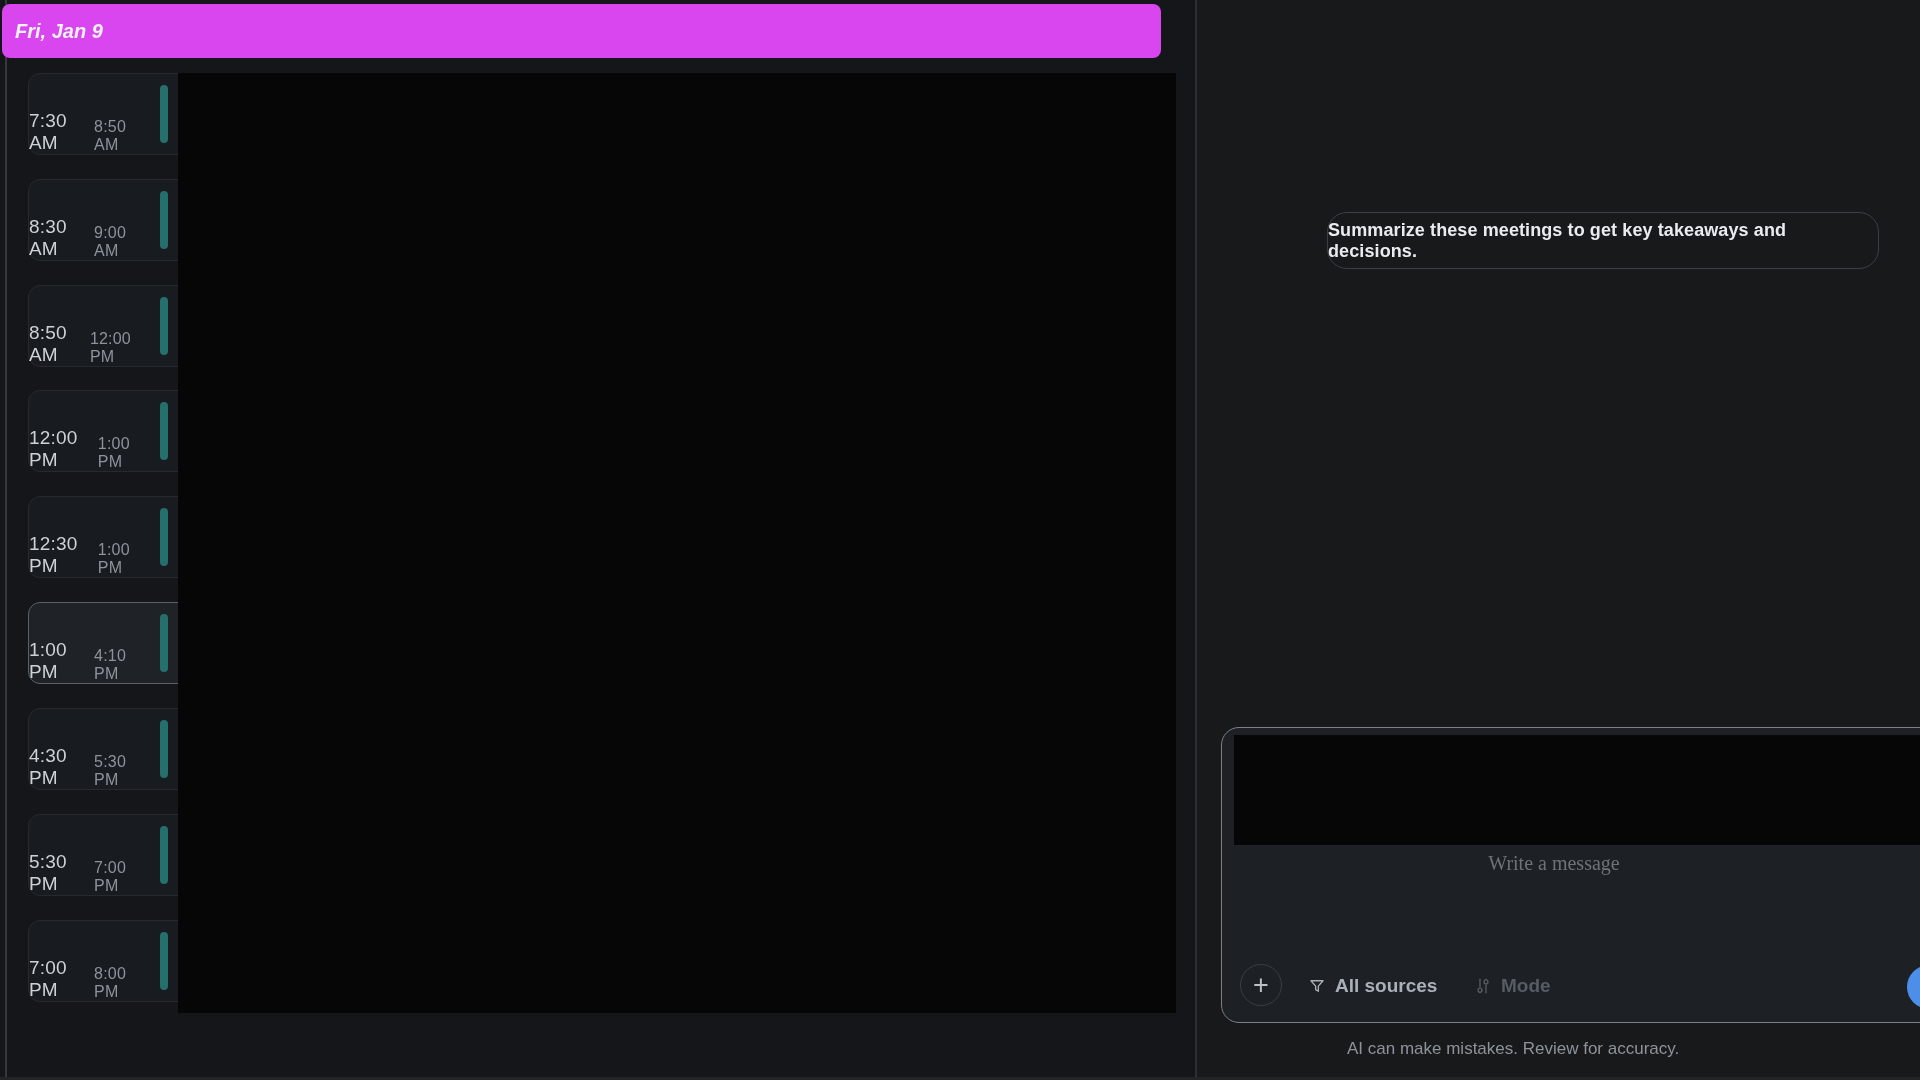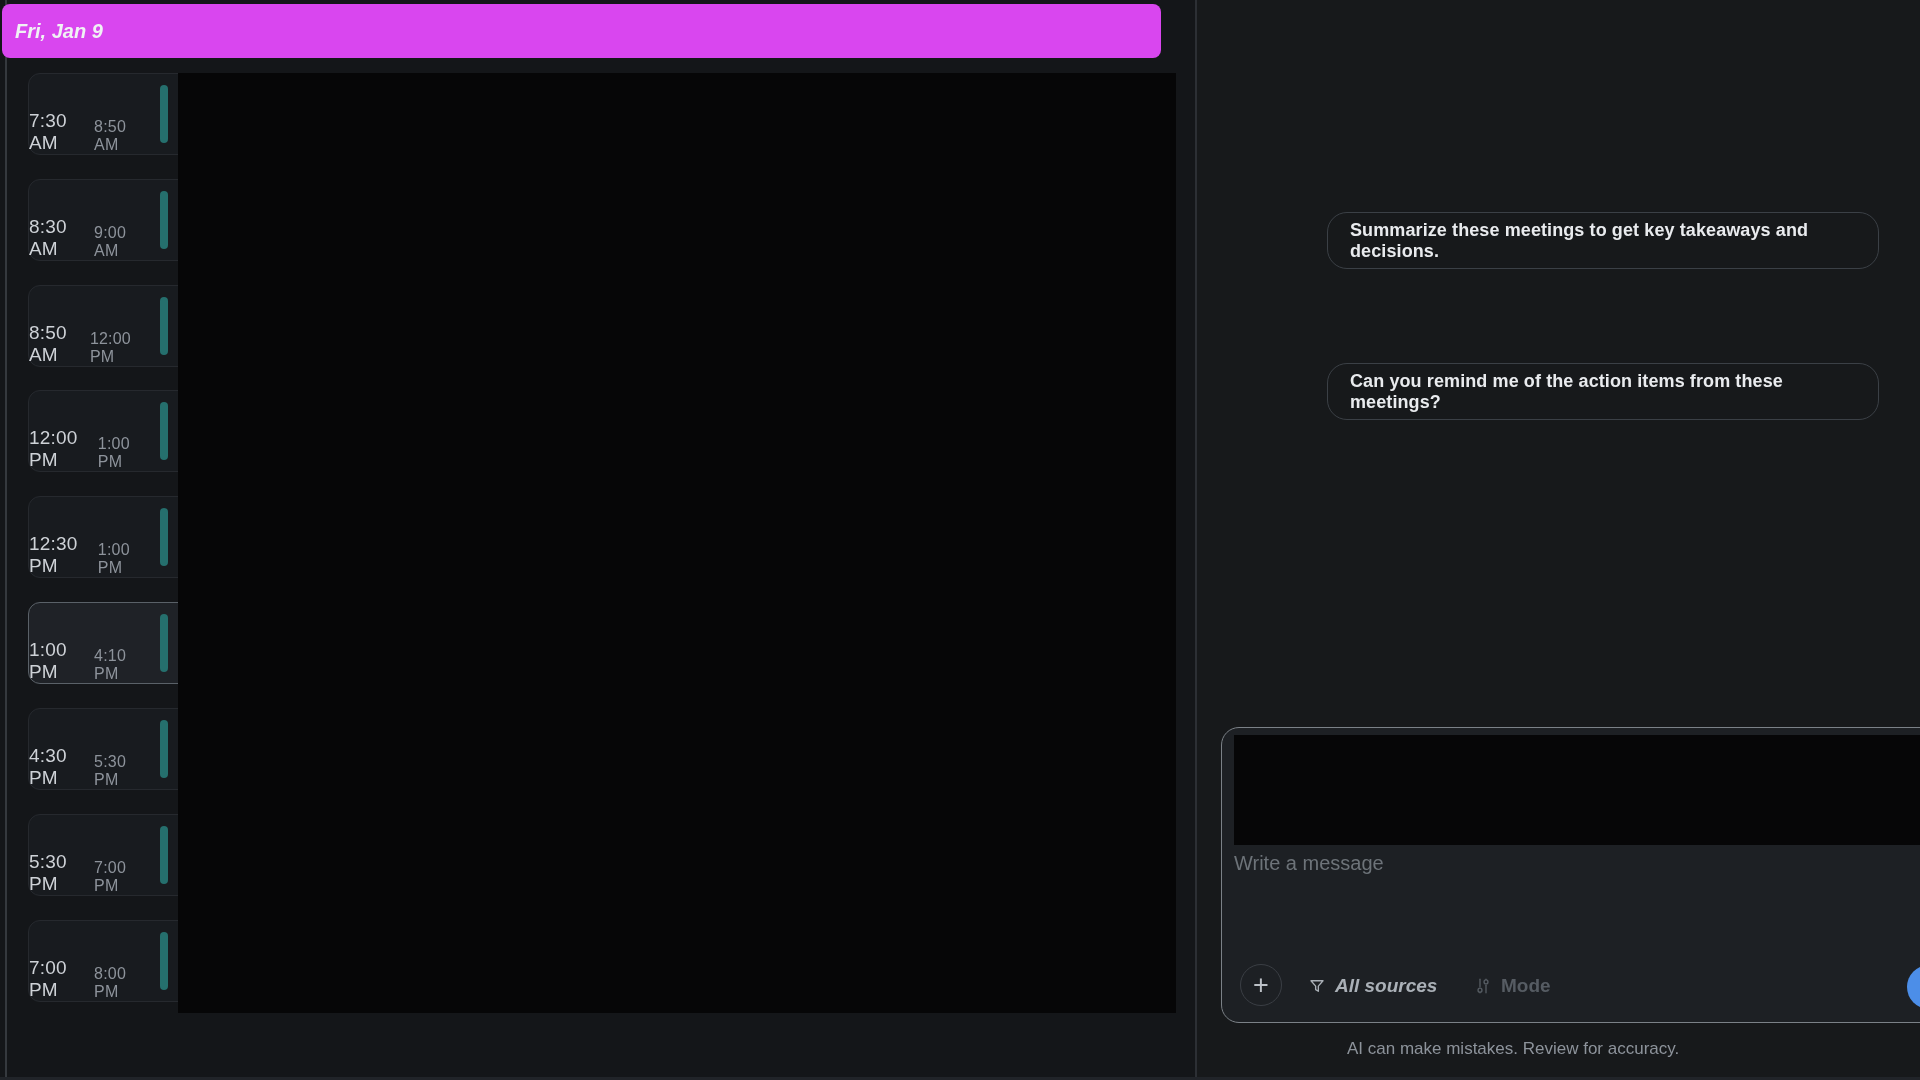"Summarize these meetings to get" .suggestion-chip { padding-left: 22px -> none }
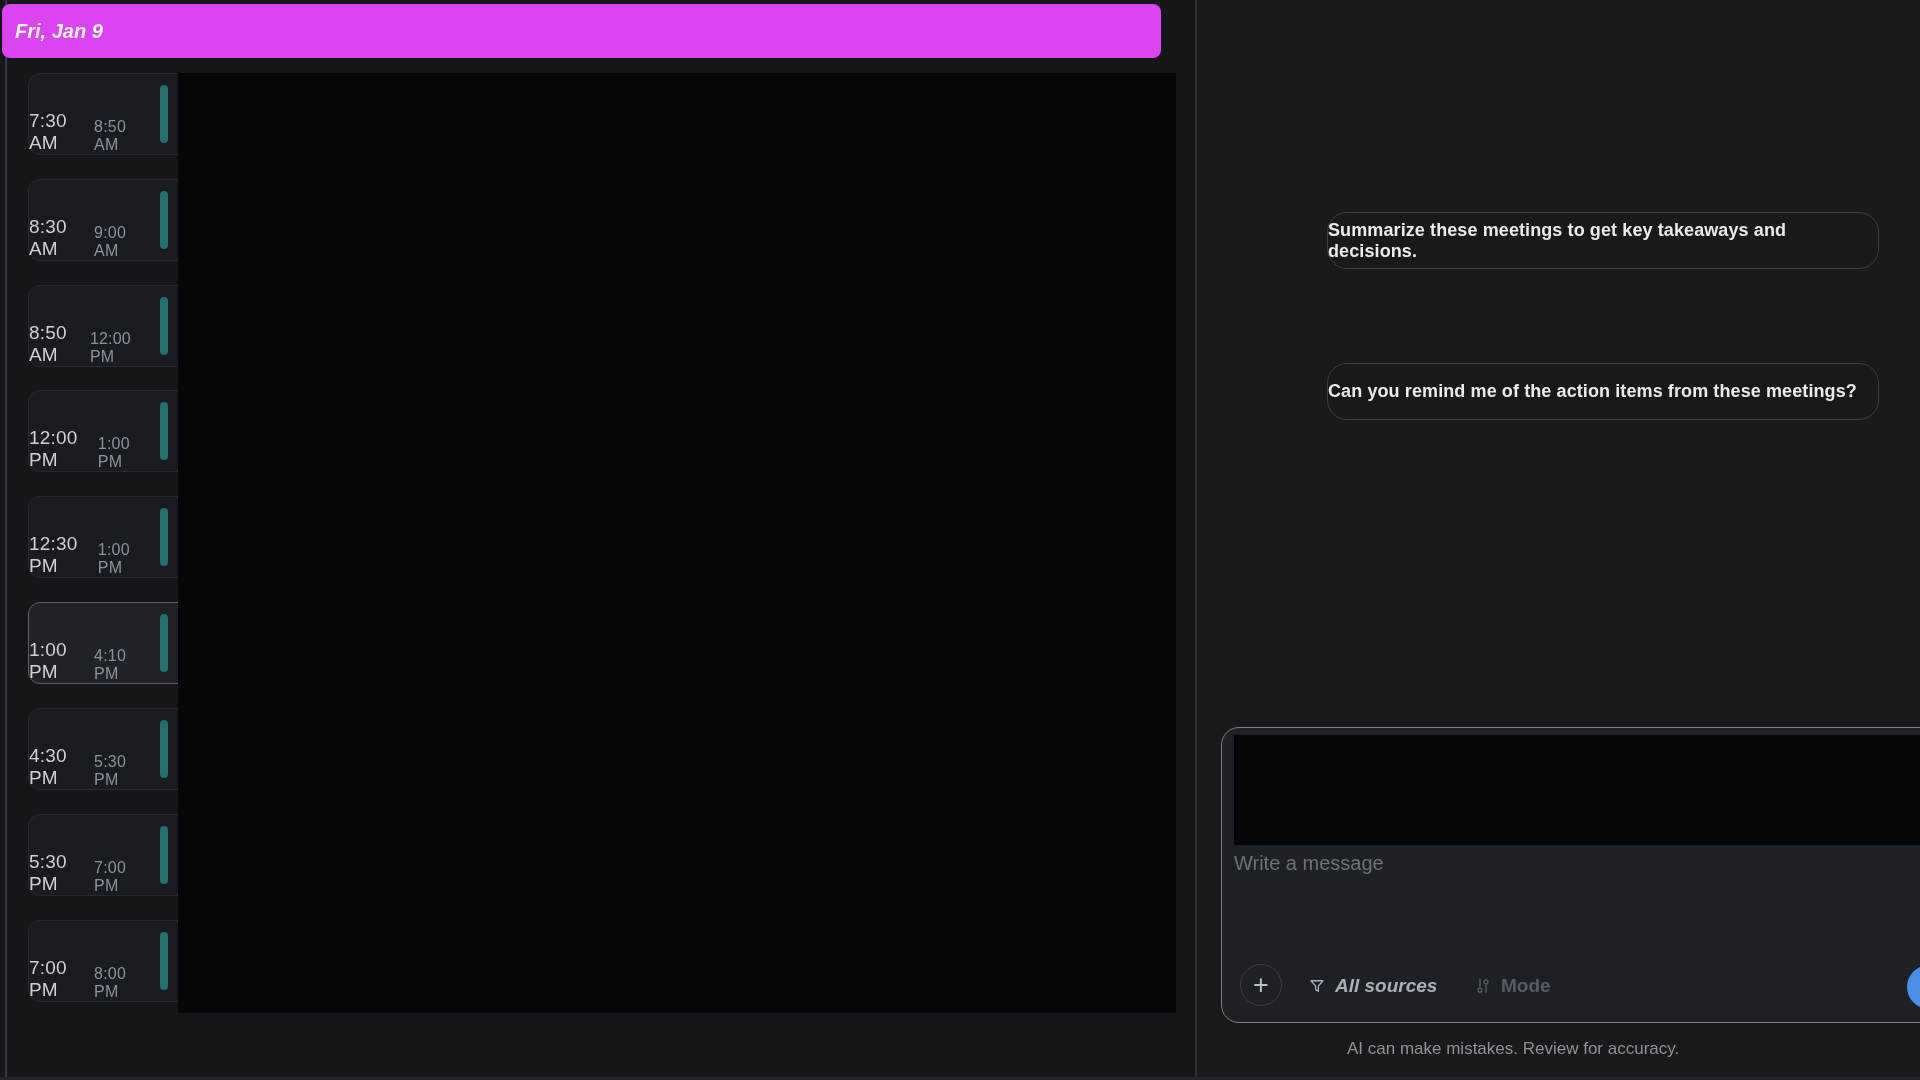"Can you remind me of" button.suggestion-chip { html: <button> <span>Can you remind me of the action items from these meetings?</span> </button> -> none }
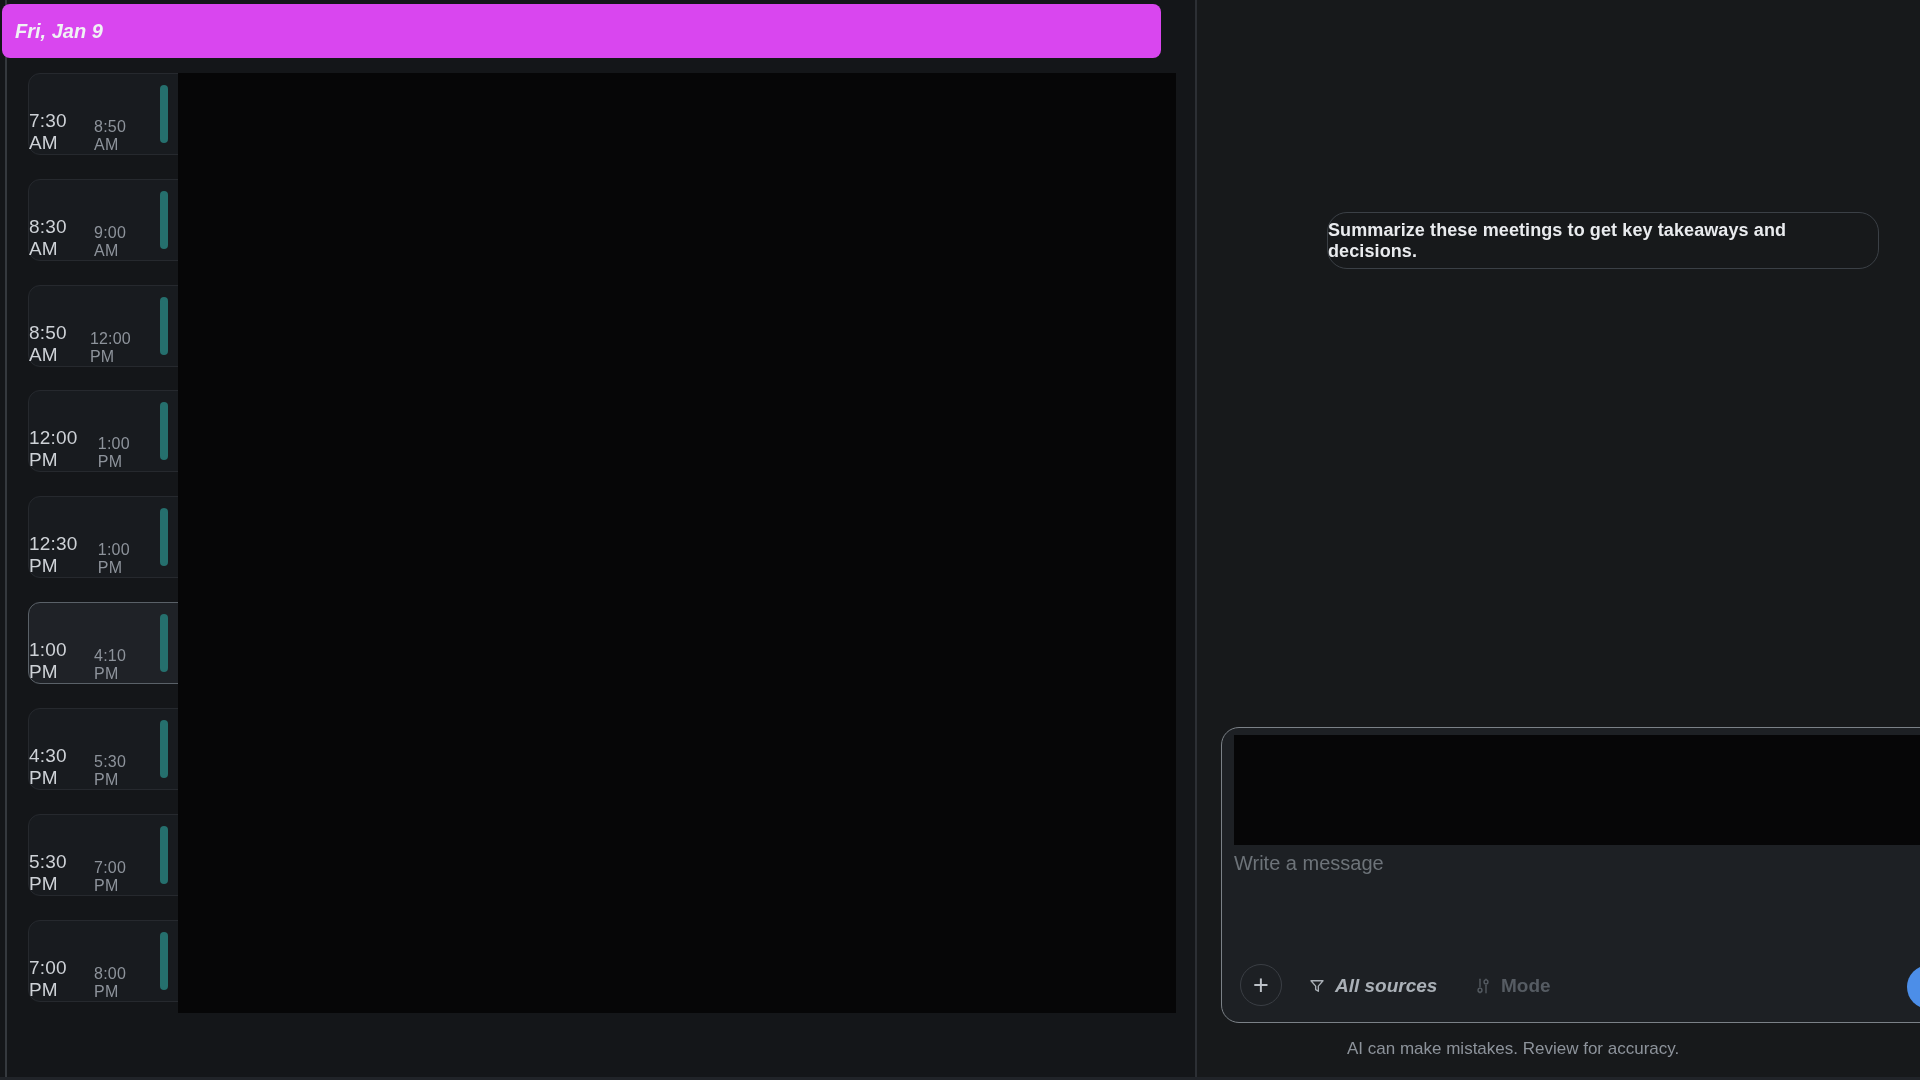"Write a message" .composer-input { font-family: Liberation Sans, sans-serif -> Liberation Serif, serif; text-align: none -> center }
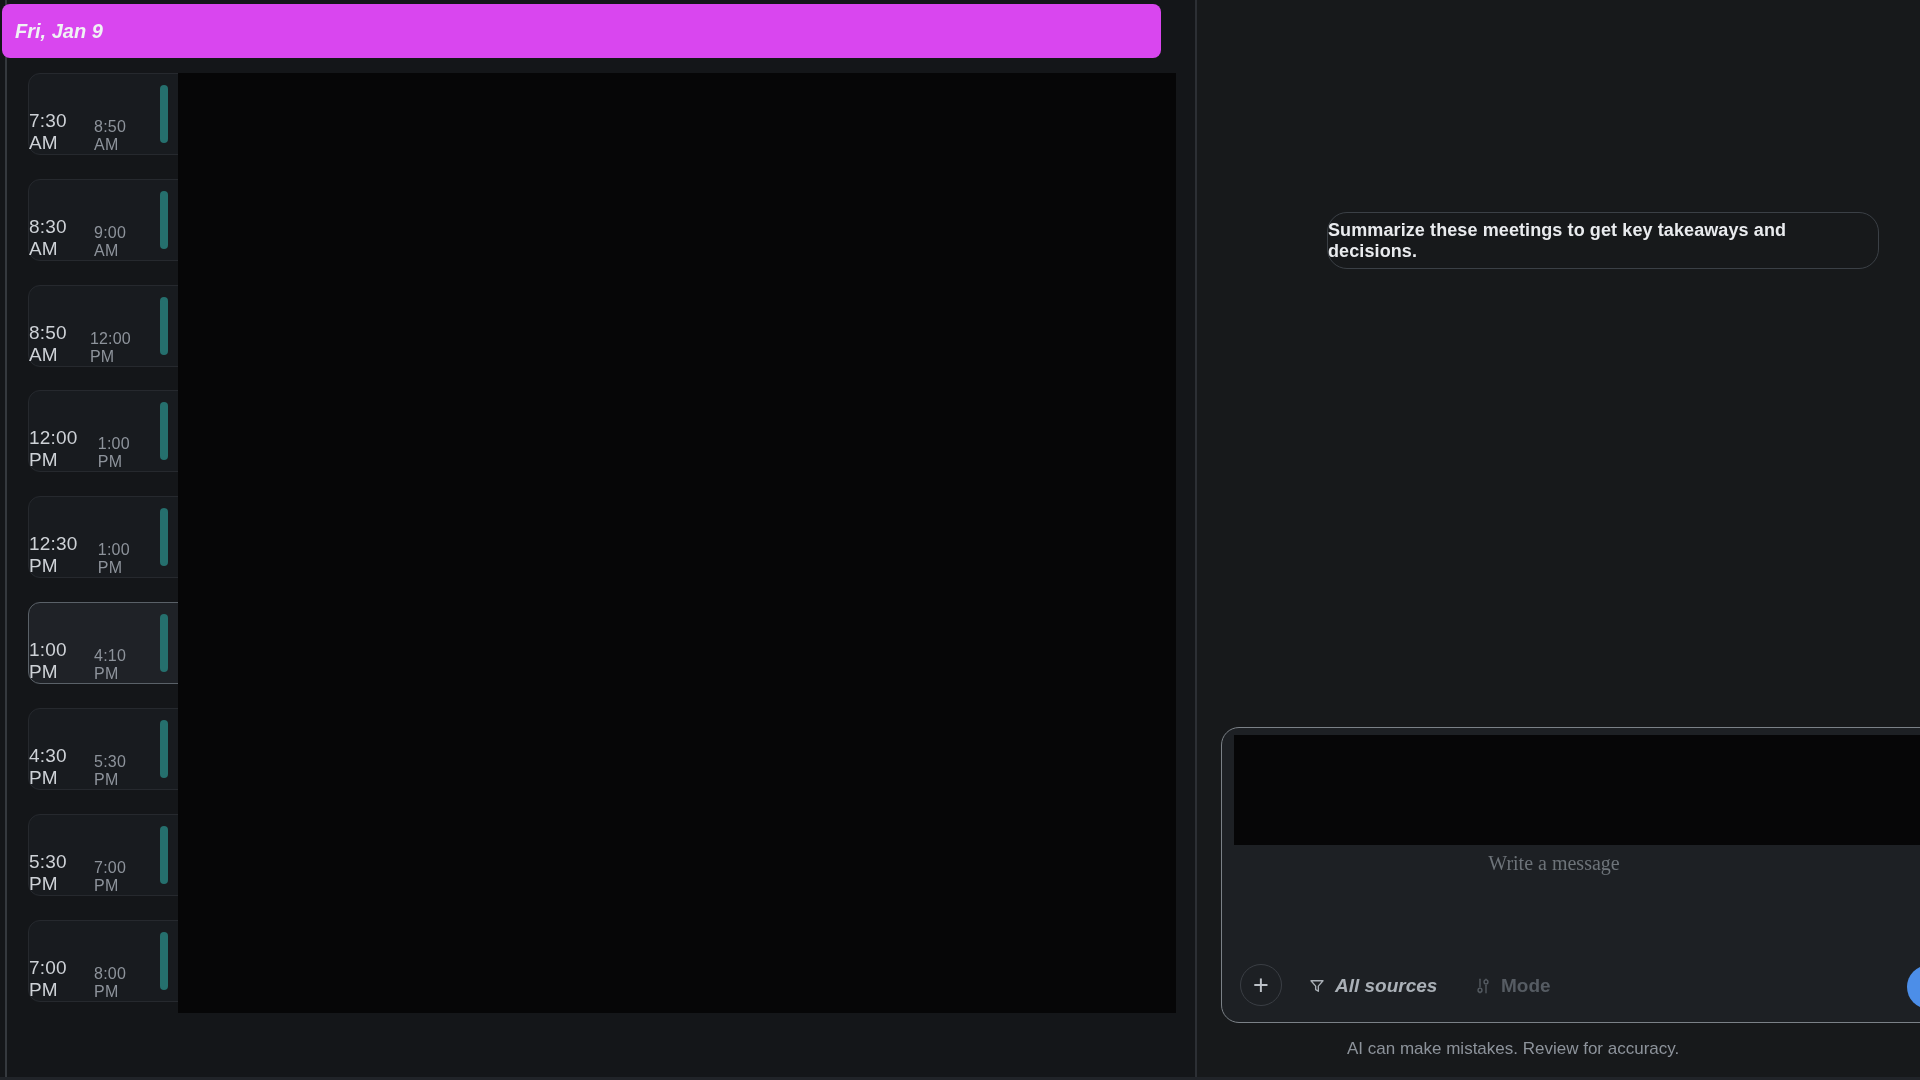"All sources" .sources-button { font-style: italic -> none }
